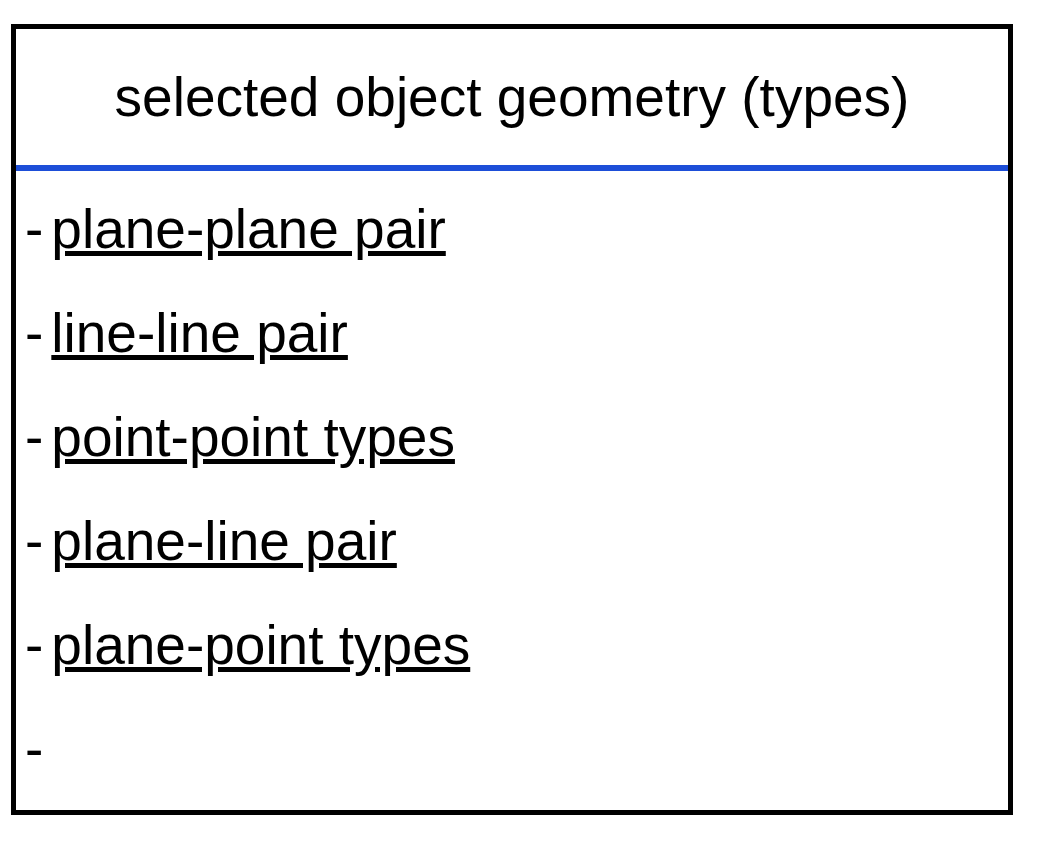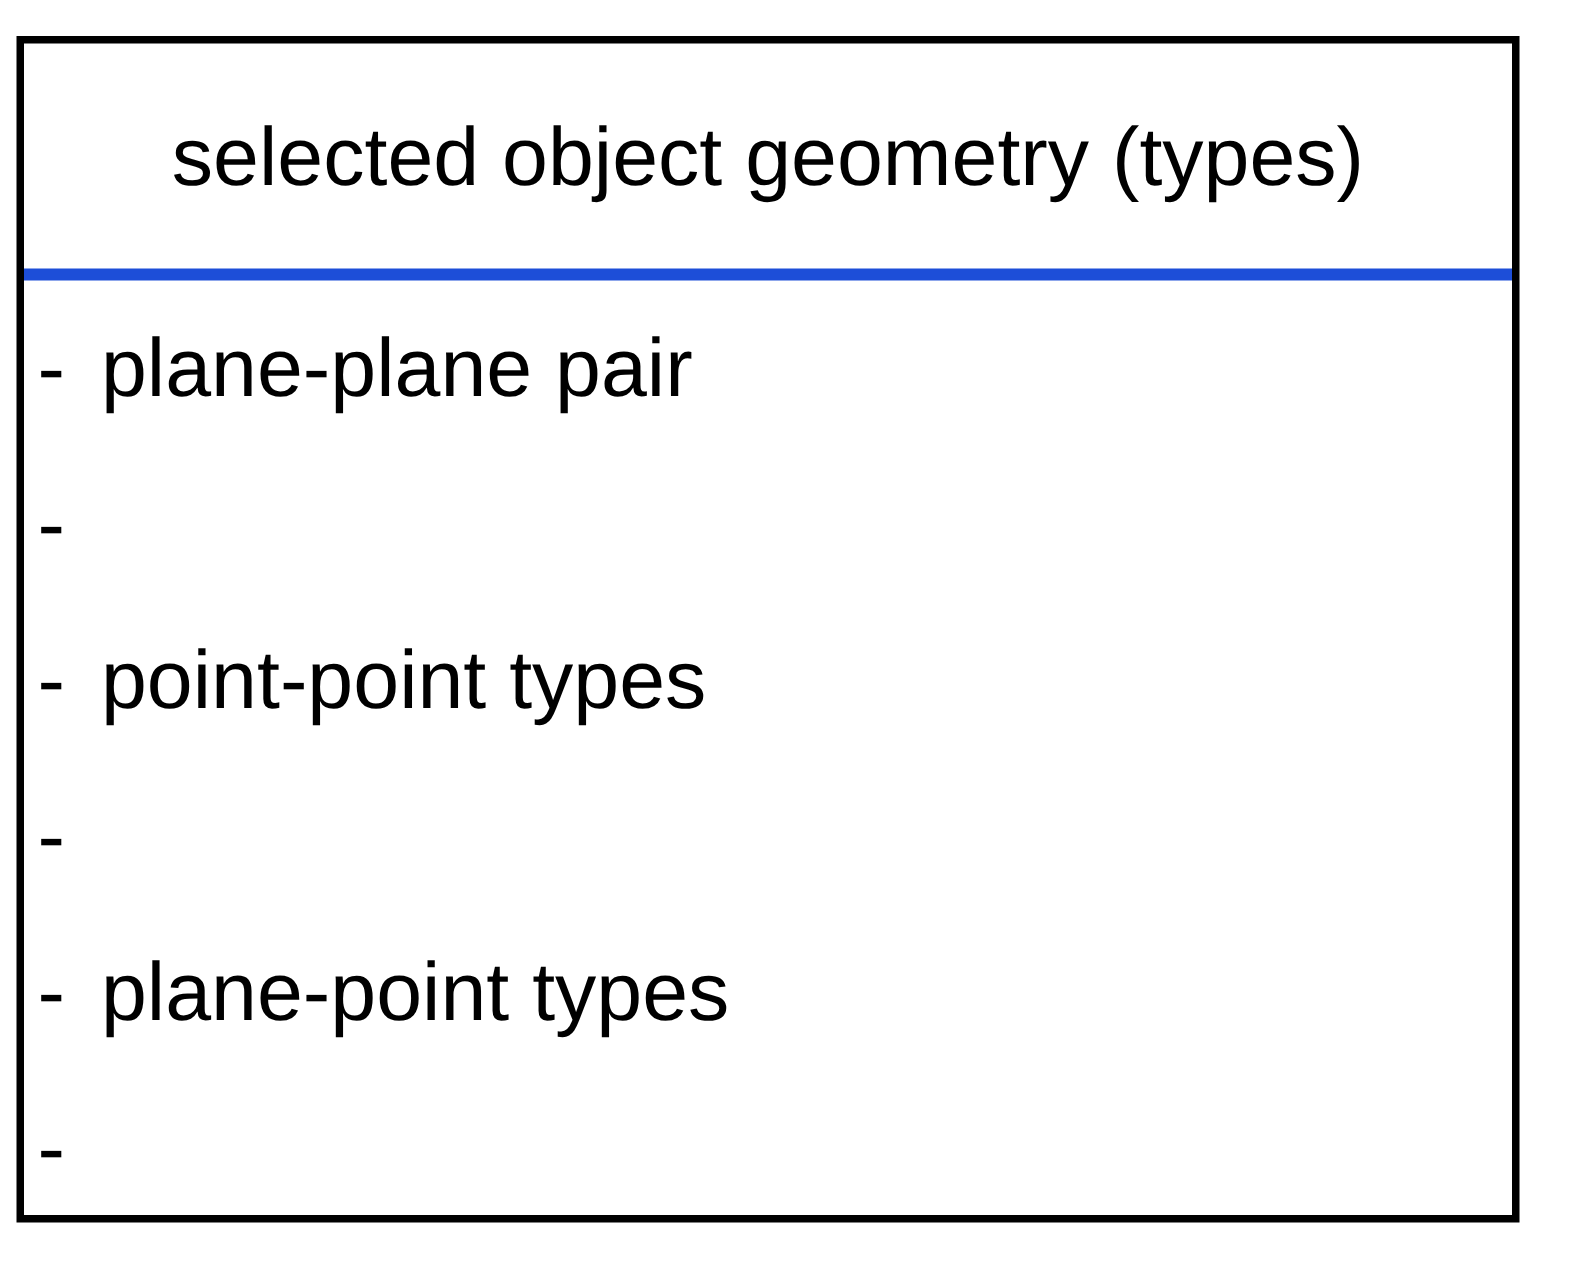"selected object geometry (types)" .box-header { border-bottom: 8px solid #1d4ed8 -> 6px solid #1d4ed8; height: 158px -> 142px }
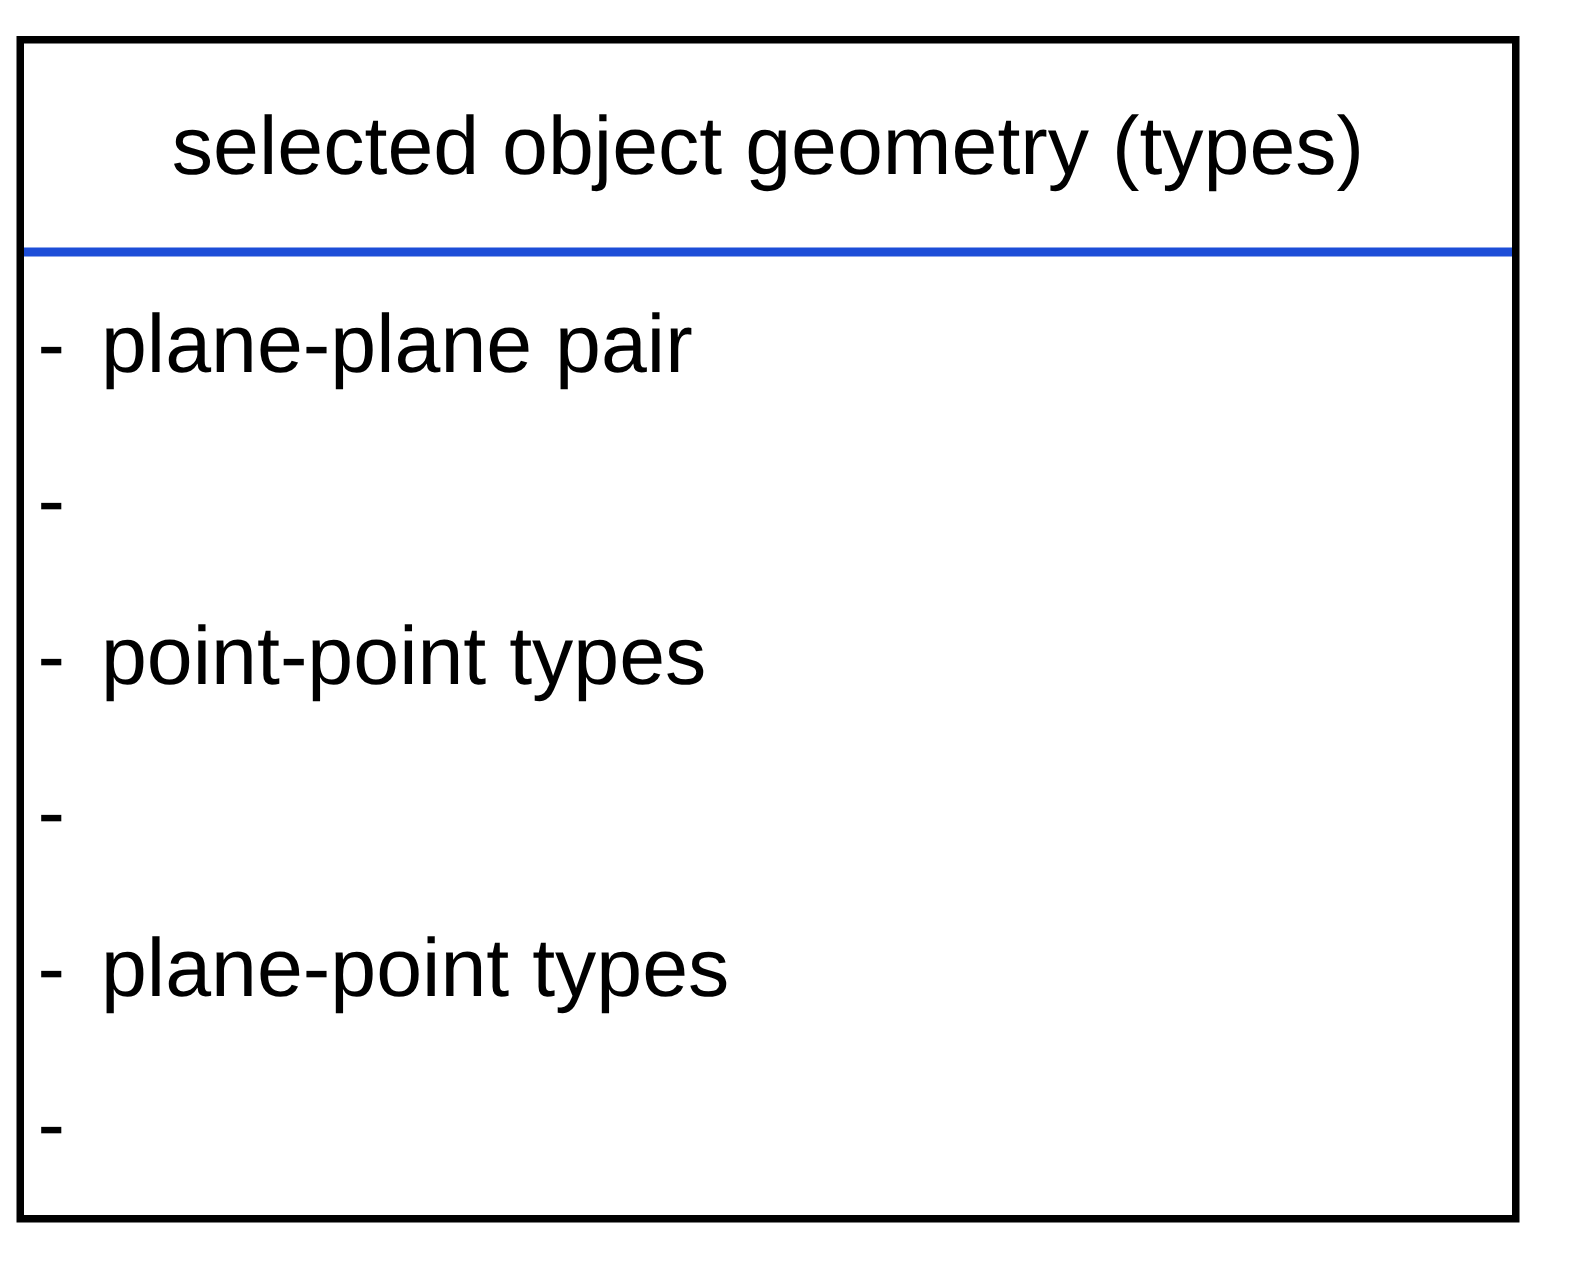"plane-plane pair" .type-label { margin-left: 24px -> 8px; text-decoration: none -> underline }
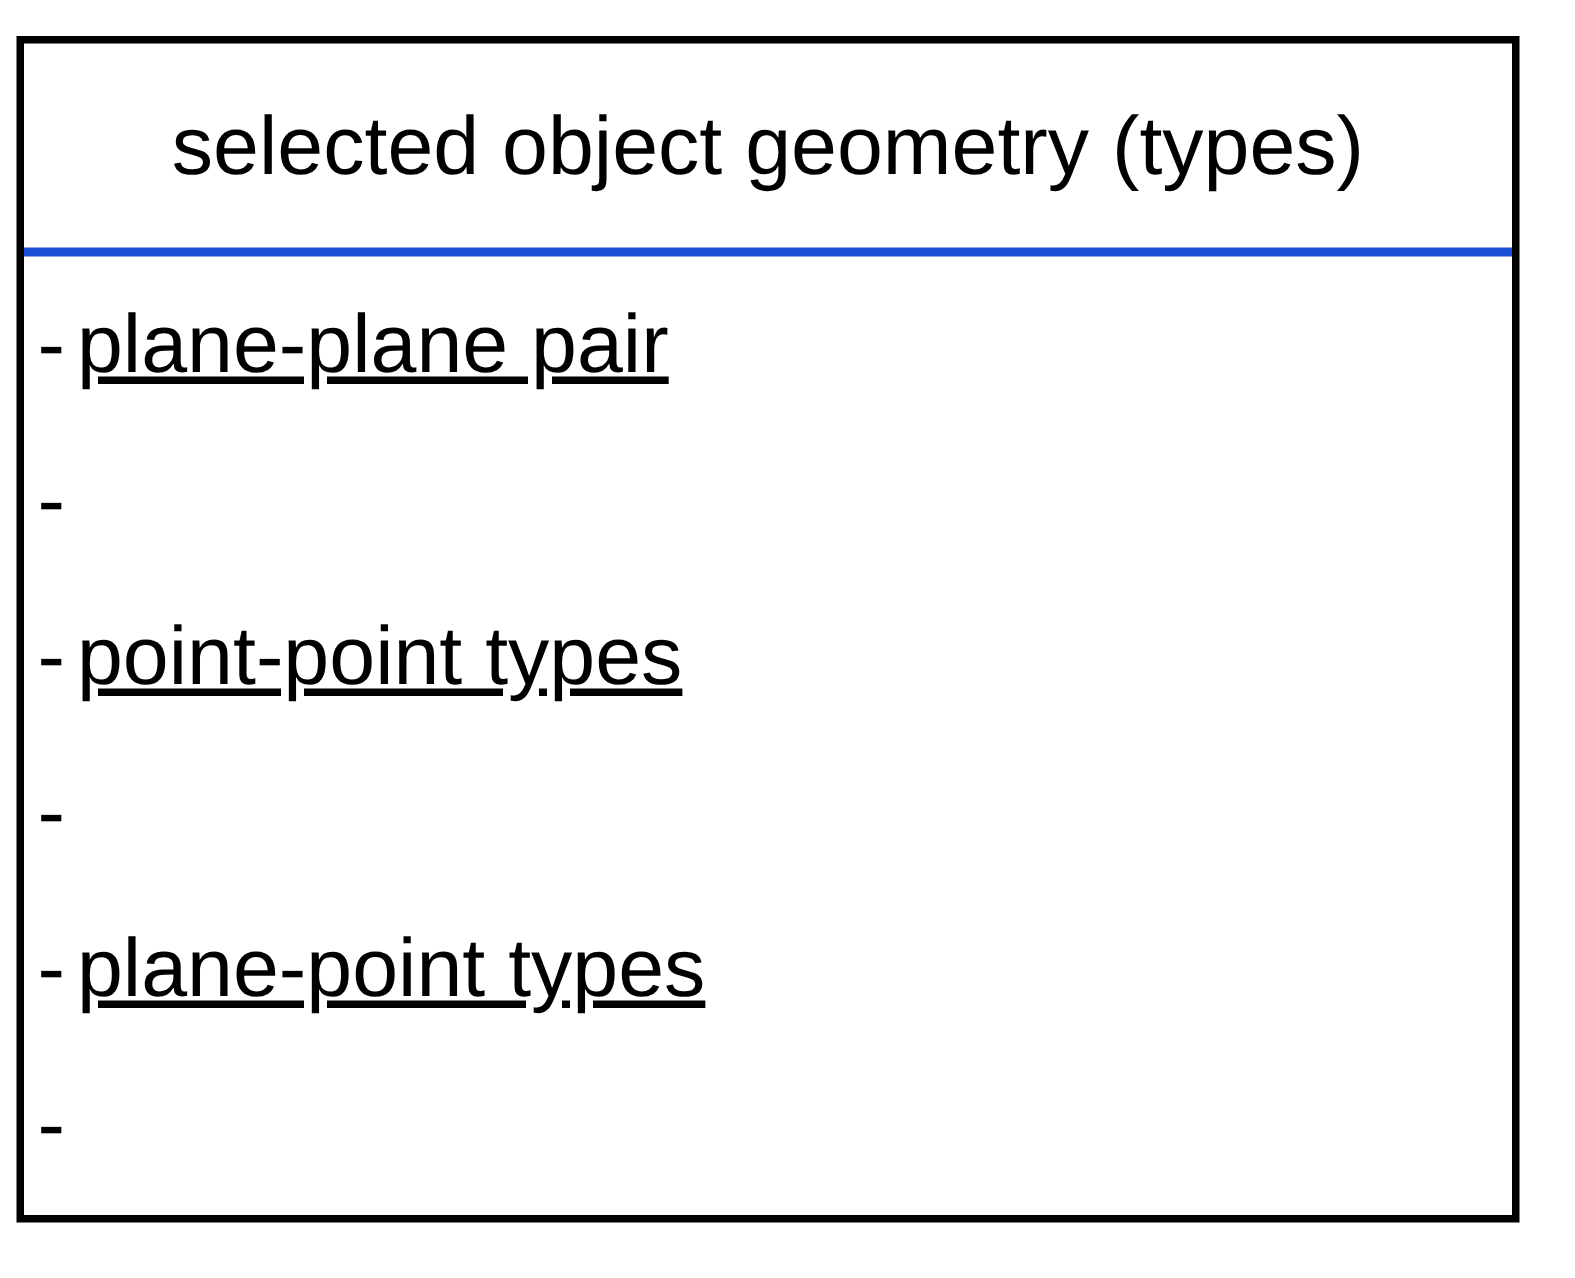"line-line pair" span.type-label { html: none -> <span>line-line pair</span> }
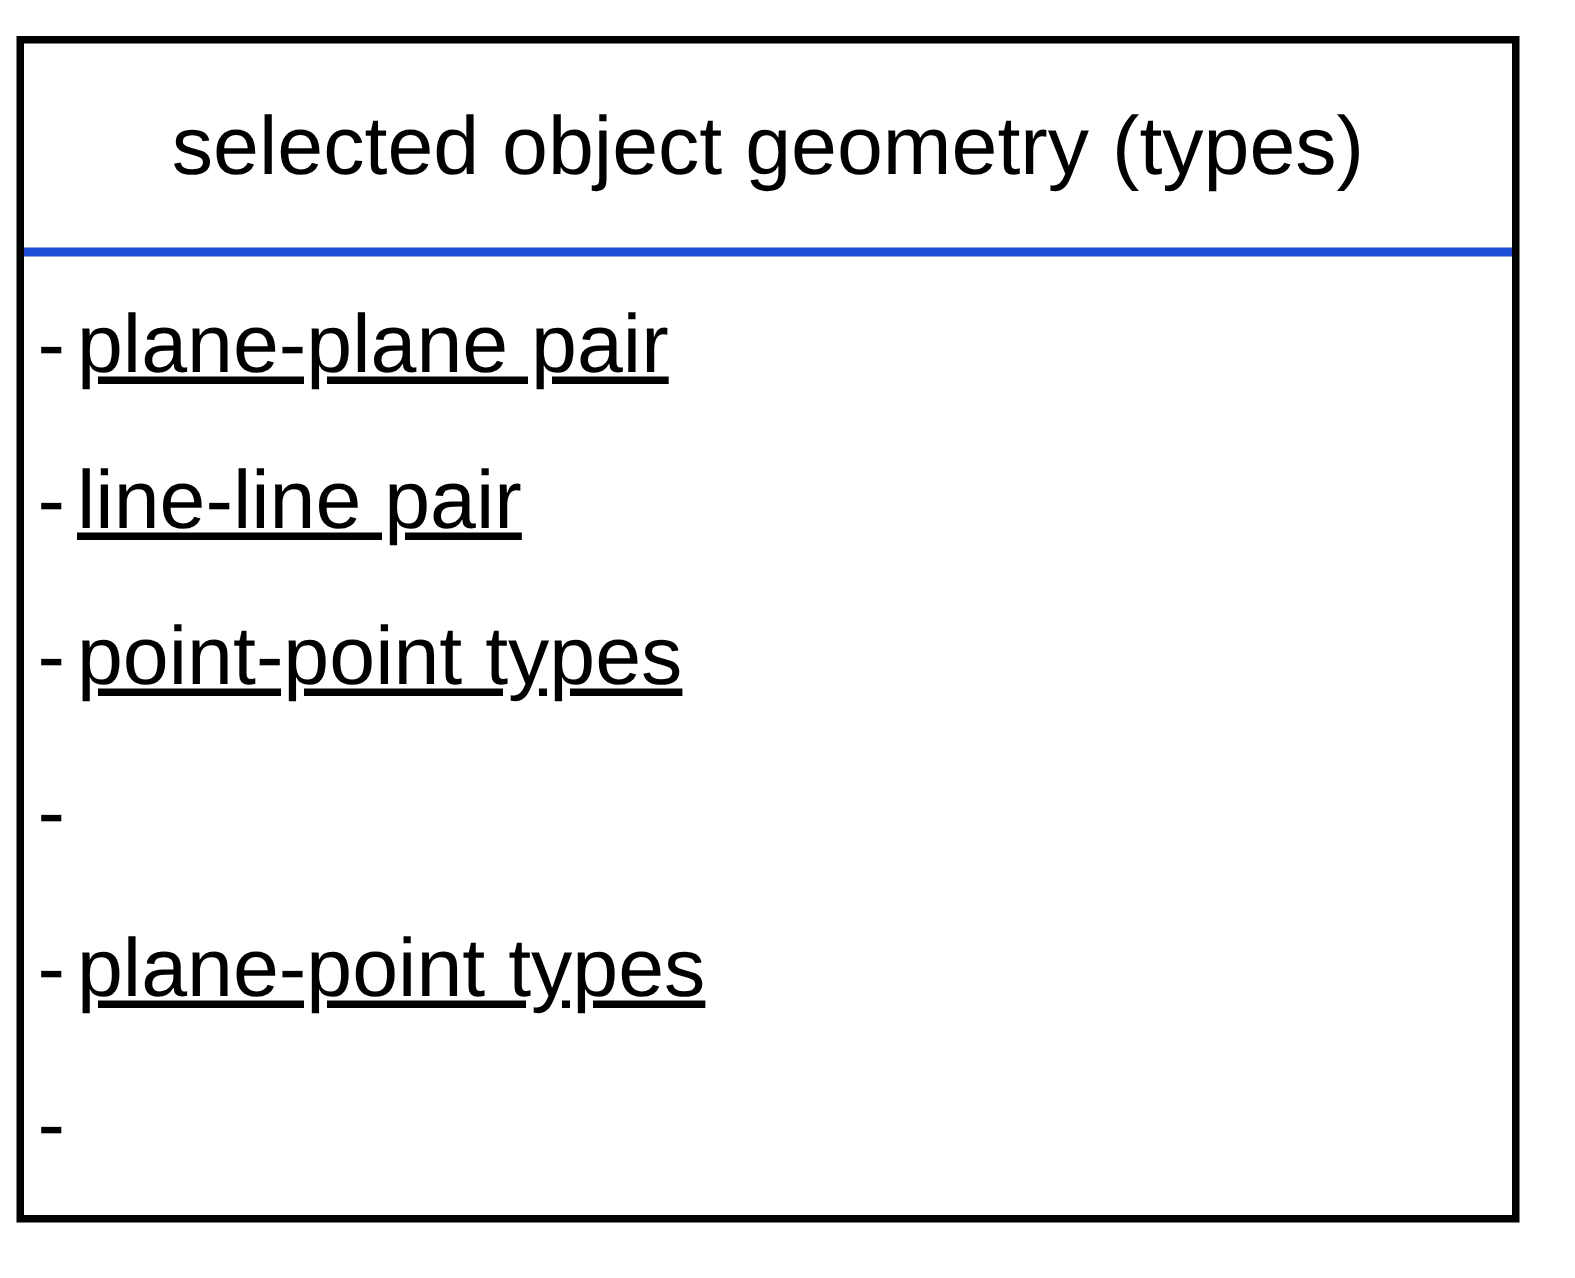"plane-line pair" span.type-label { html: none -> <span>plane-line pair</span> }
